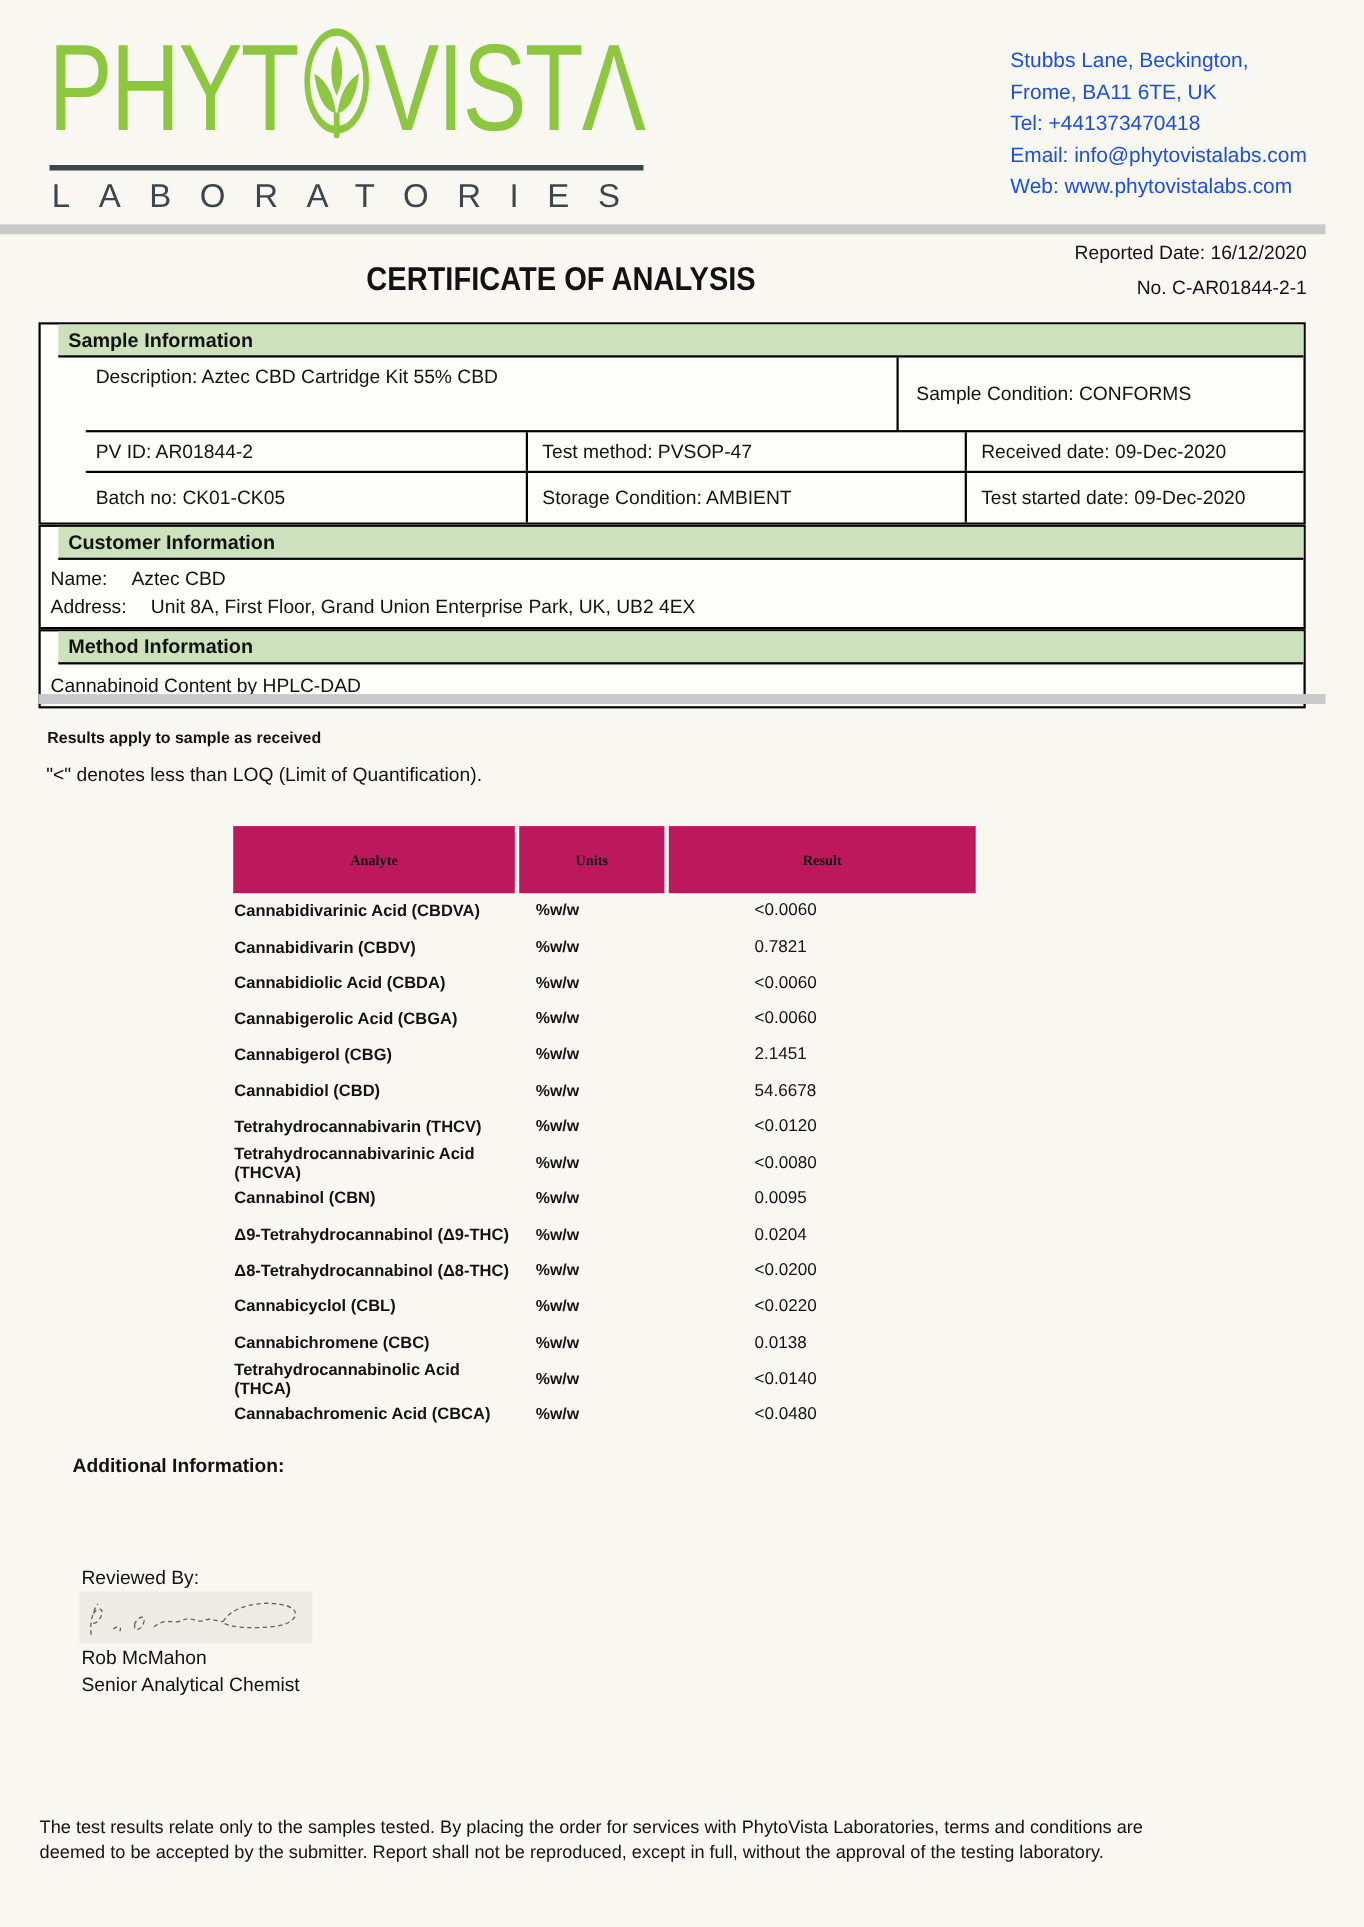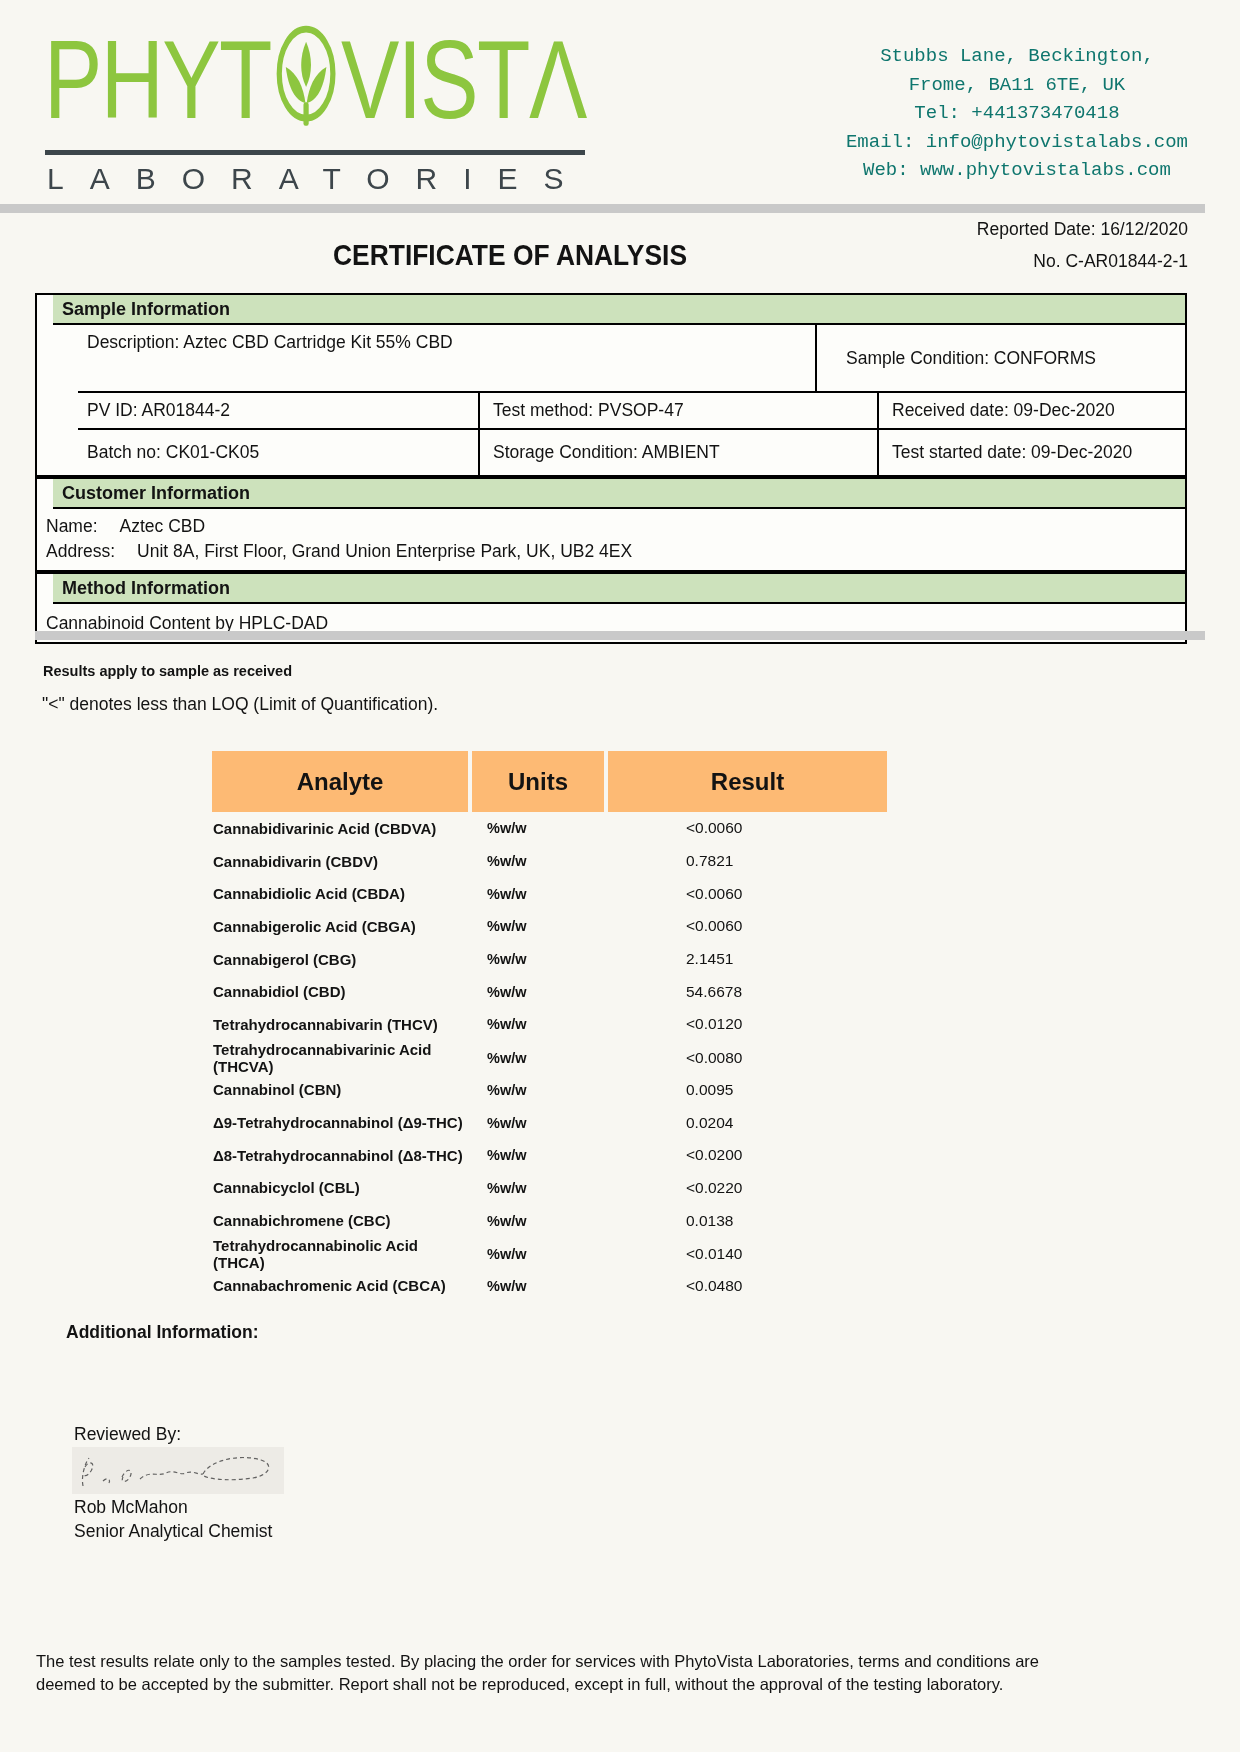"Stubbs Lane, Beckington," .contact { color: #0f766e -> #1d4ed8; font-family: Liberation Mono, monospace -> none; text-align: center -> left }
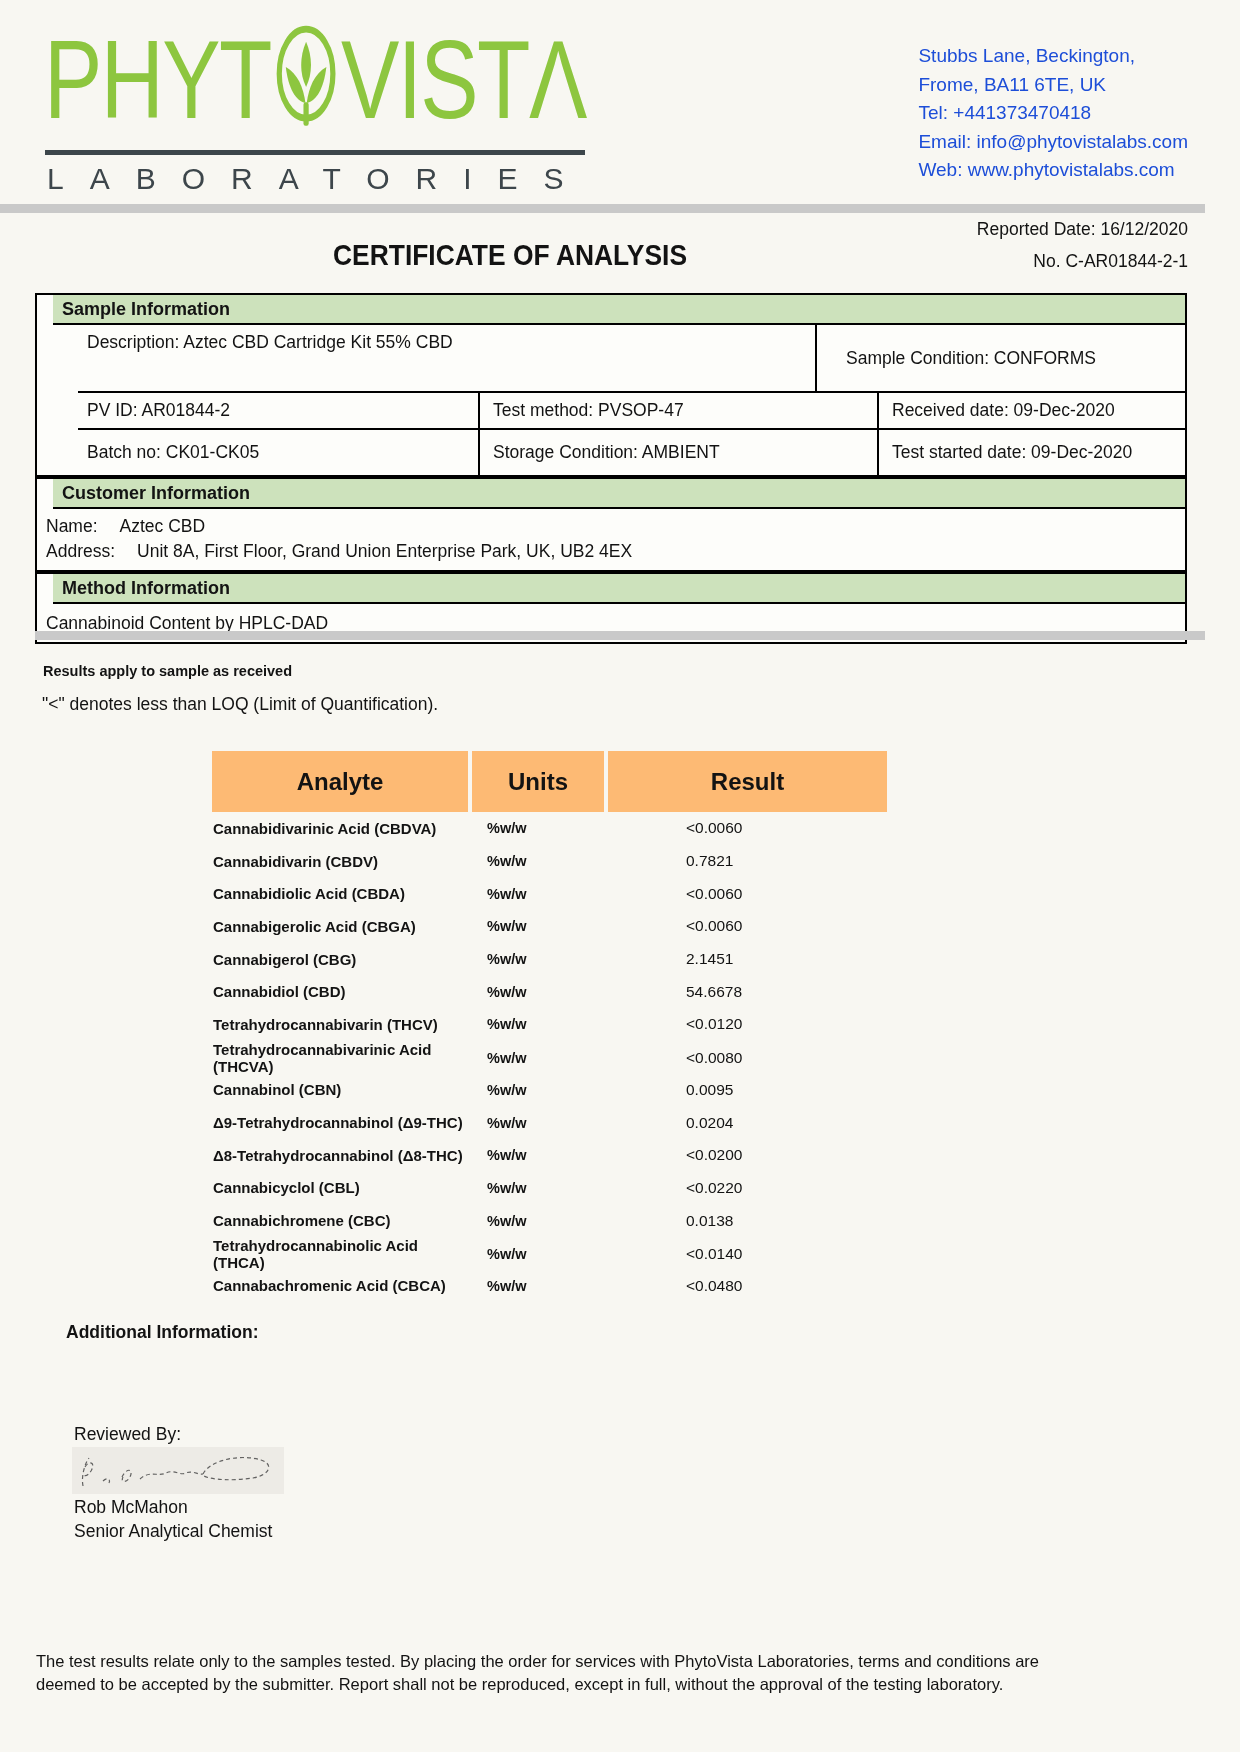"Sample Condition: CONFORMS" .c-cond { padding-left: 29px -> 16px }
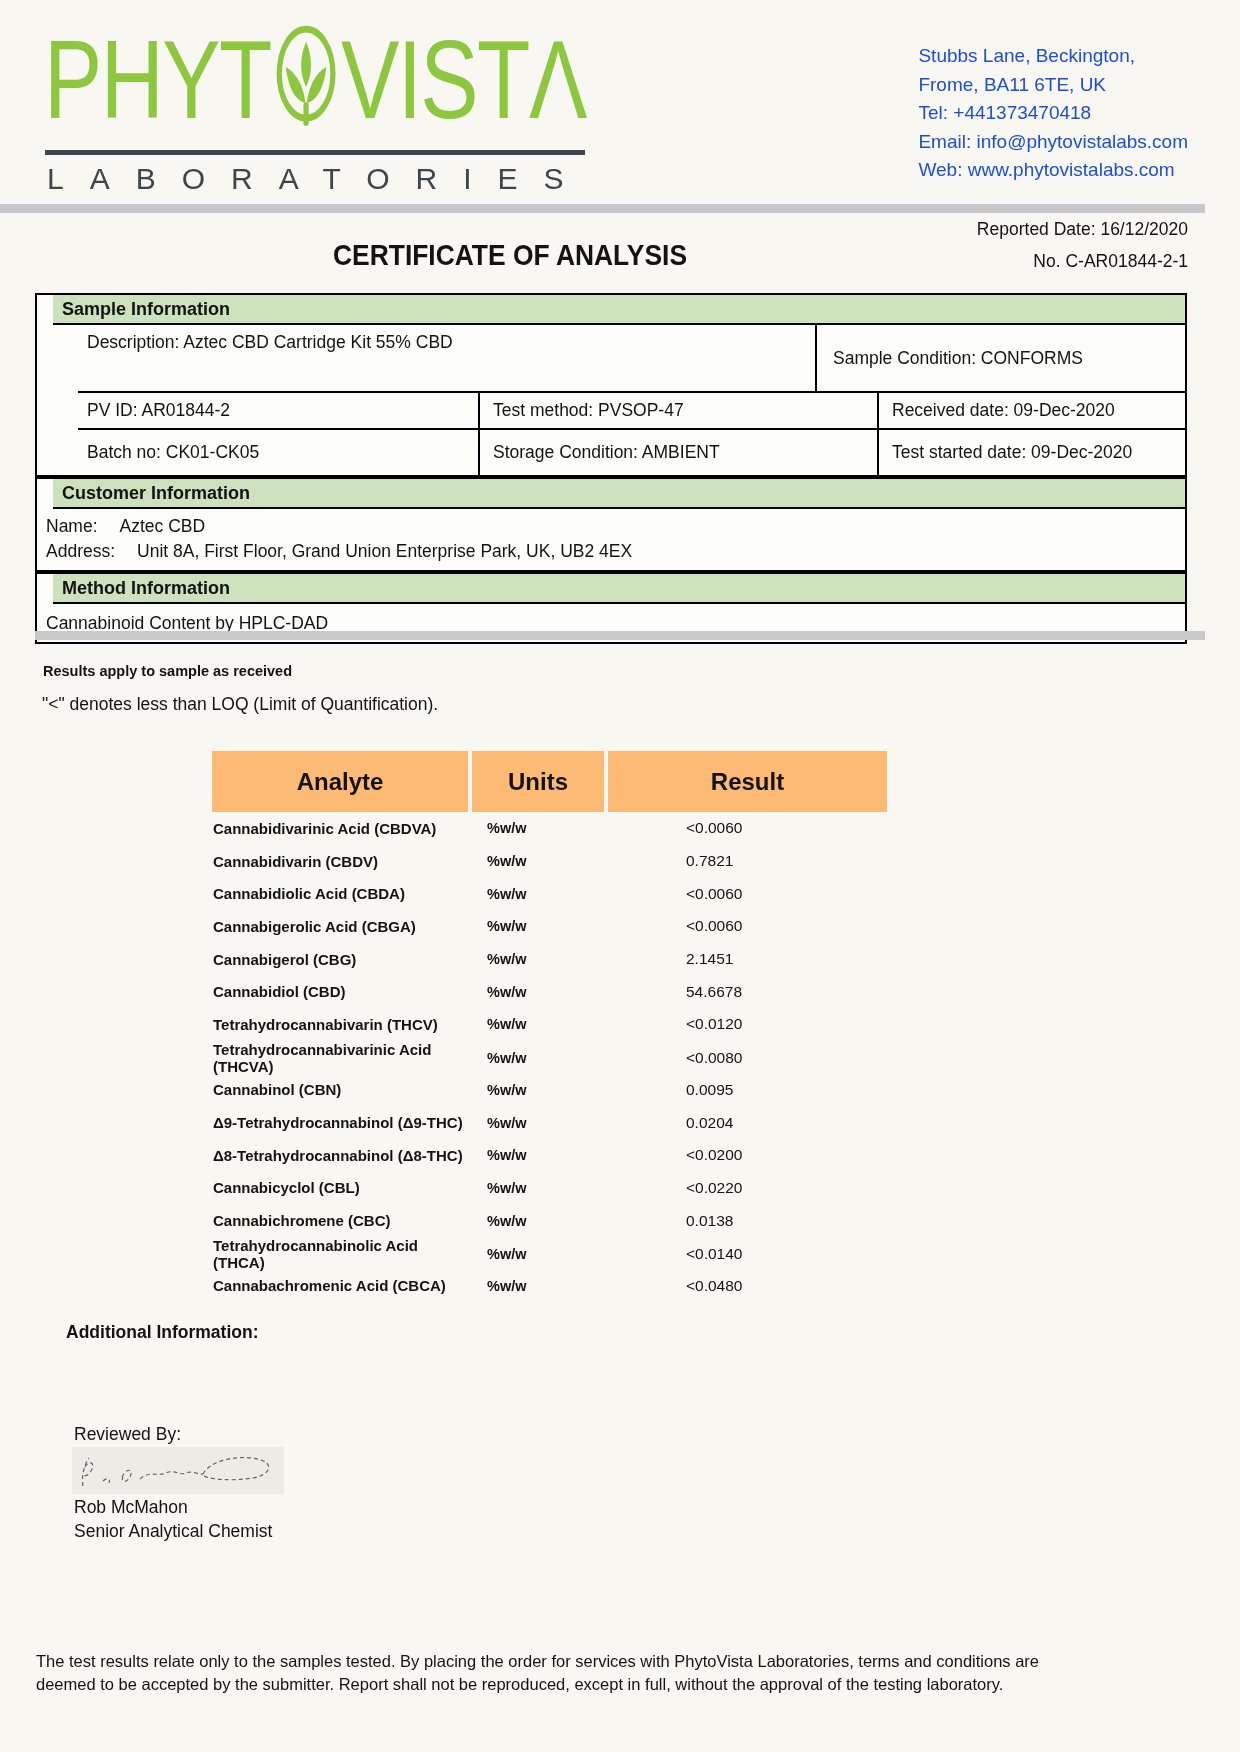"Analyte" .res-head > div { background: #fdba74 -> #be185d; font-family: none -> Liberation Serif, serif; font-size: 24px -> 13px }
